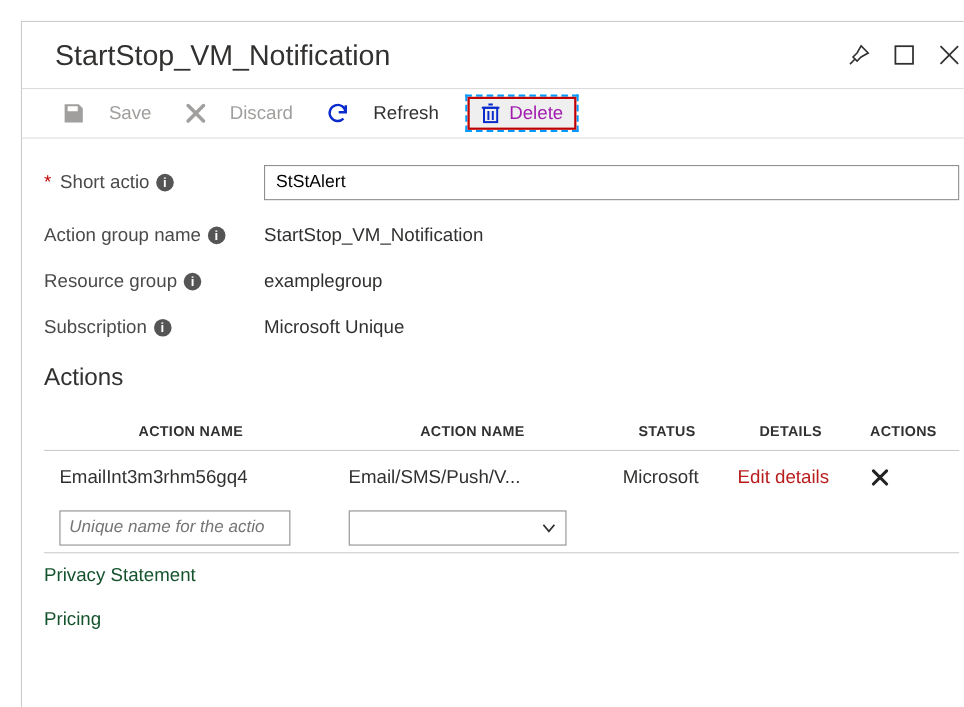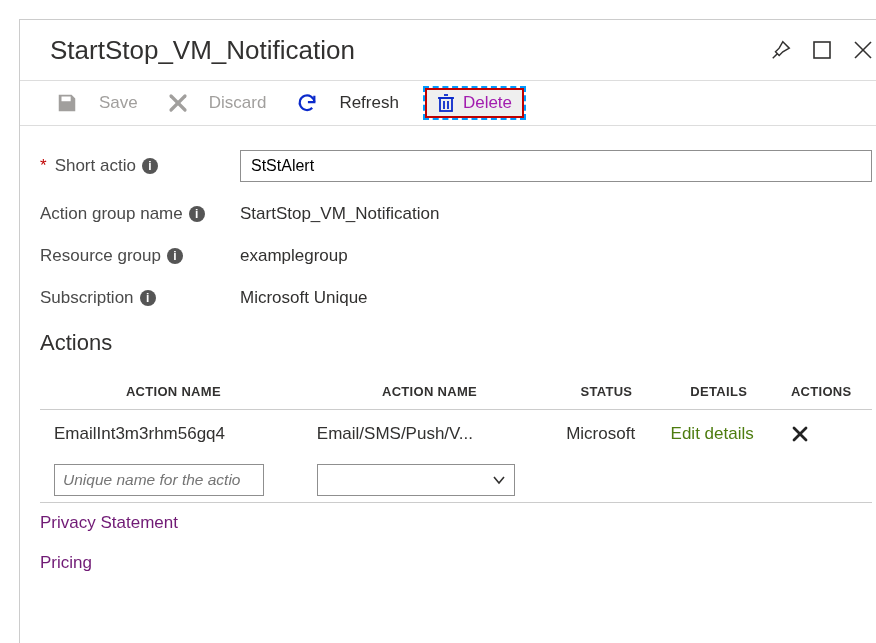"Edit details" .link { color: #4d7c0f -> #b91c1c }
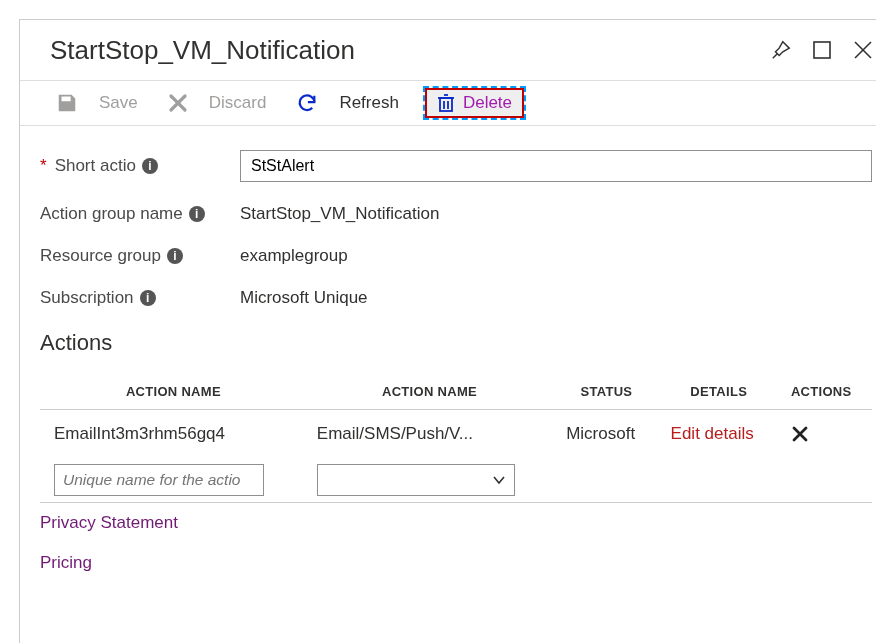"Privacy Statement" .footer-links a { color: #701a75 -> #14532d }
